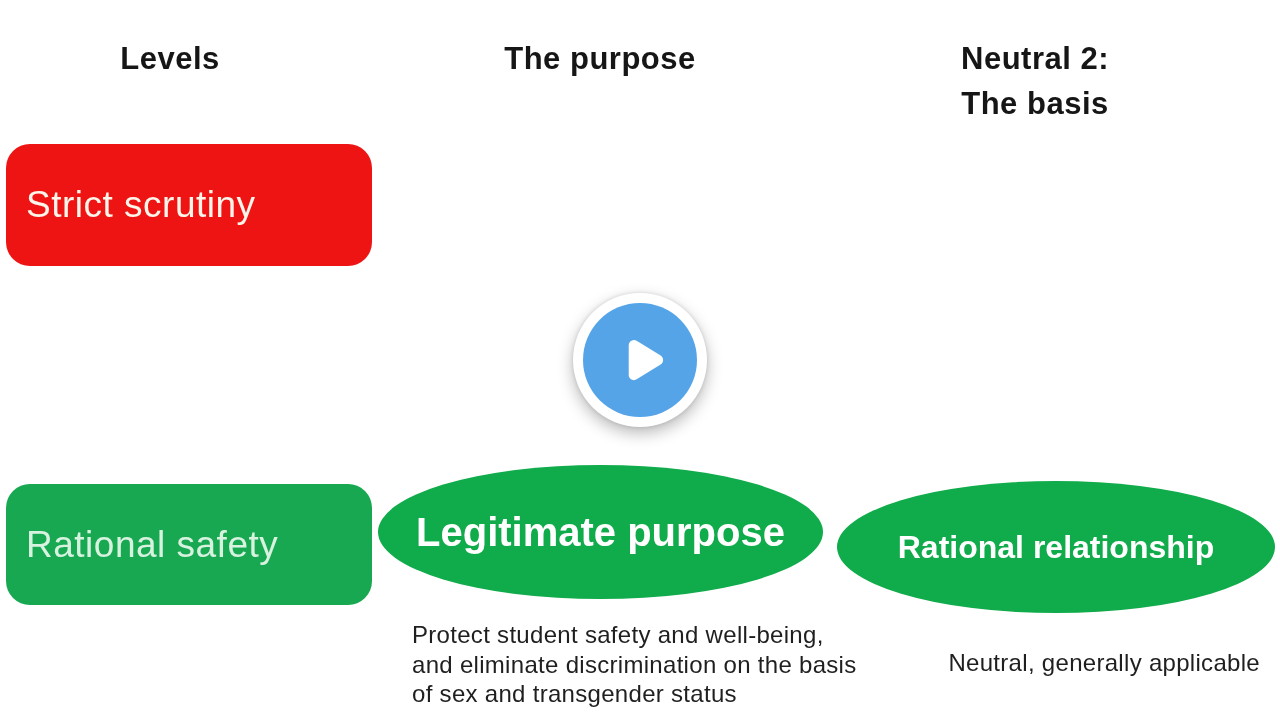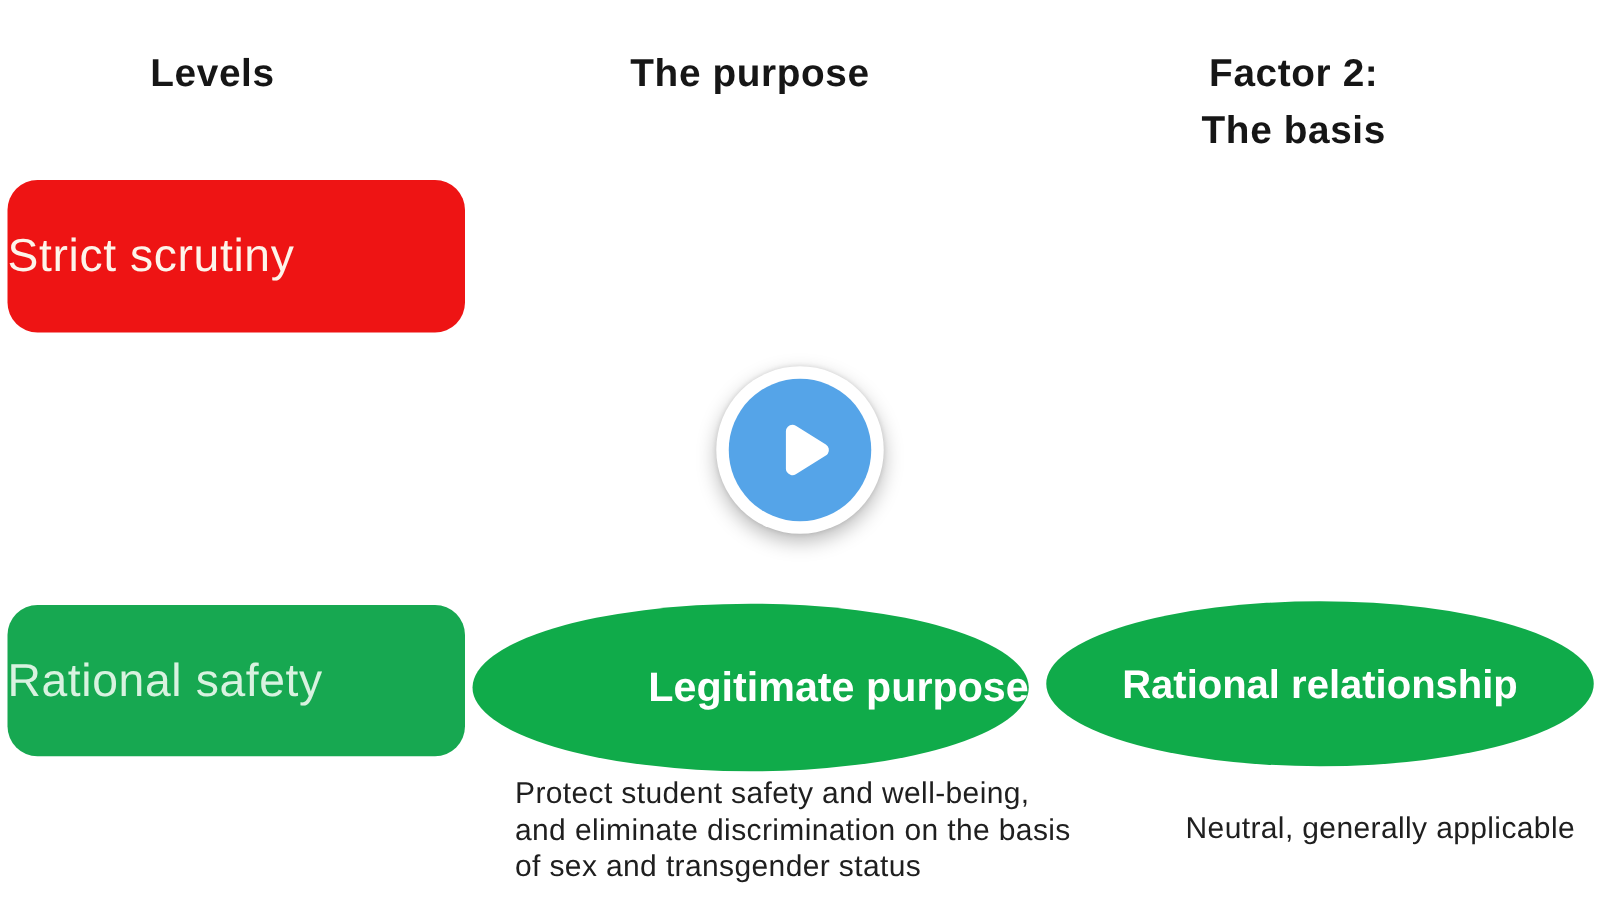"Factor 2:" div { text: Factor -> Neutral }
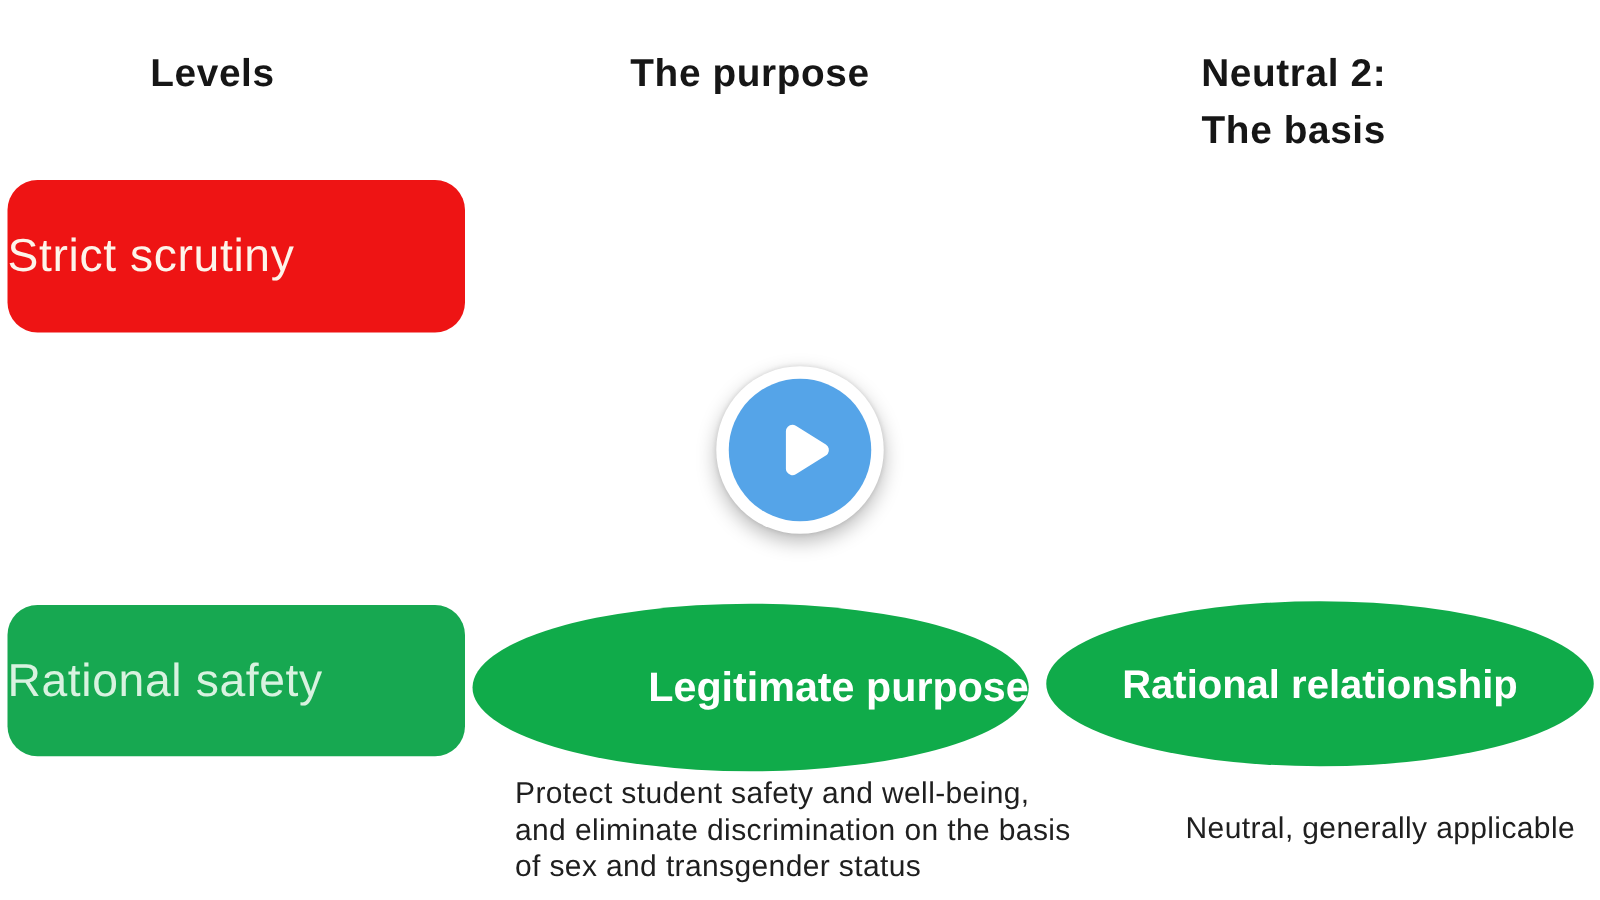"Strict scrutiny" .level-box { padding-left: none -> 20px }
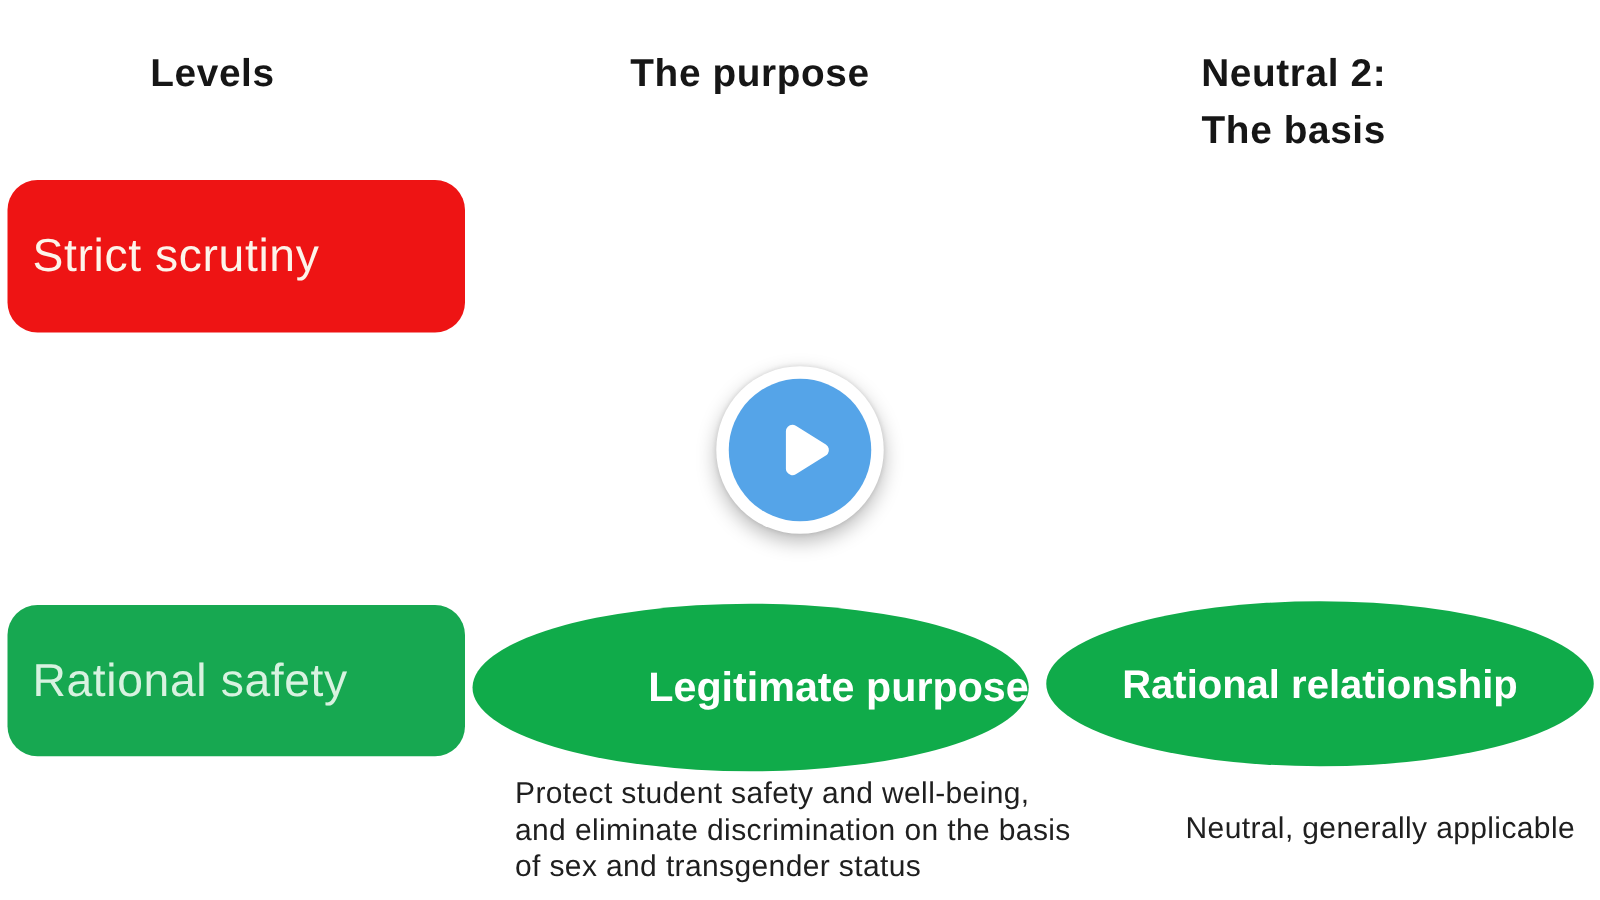"Legitimate purpose" .ellipse-f1 { font-size: 33px -> 40px; justify-content: flex-end -> none; top: 483px -> 465px }
